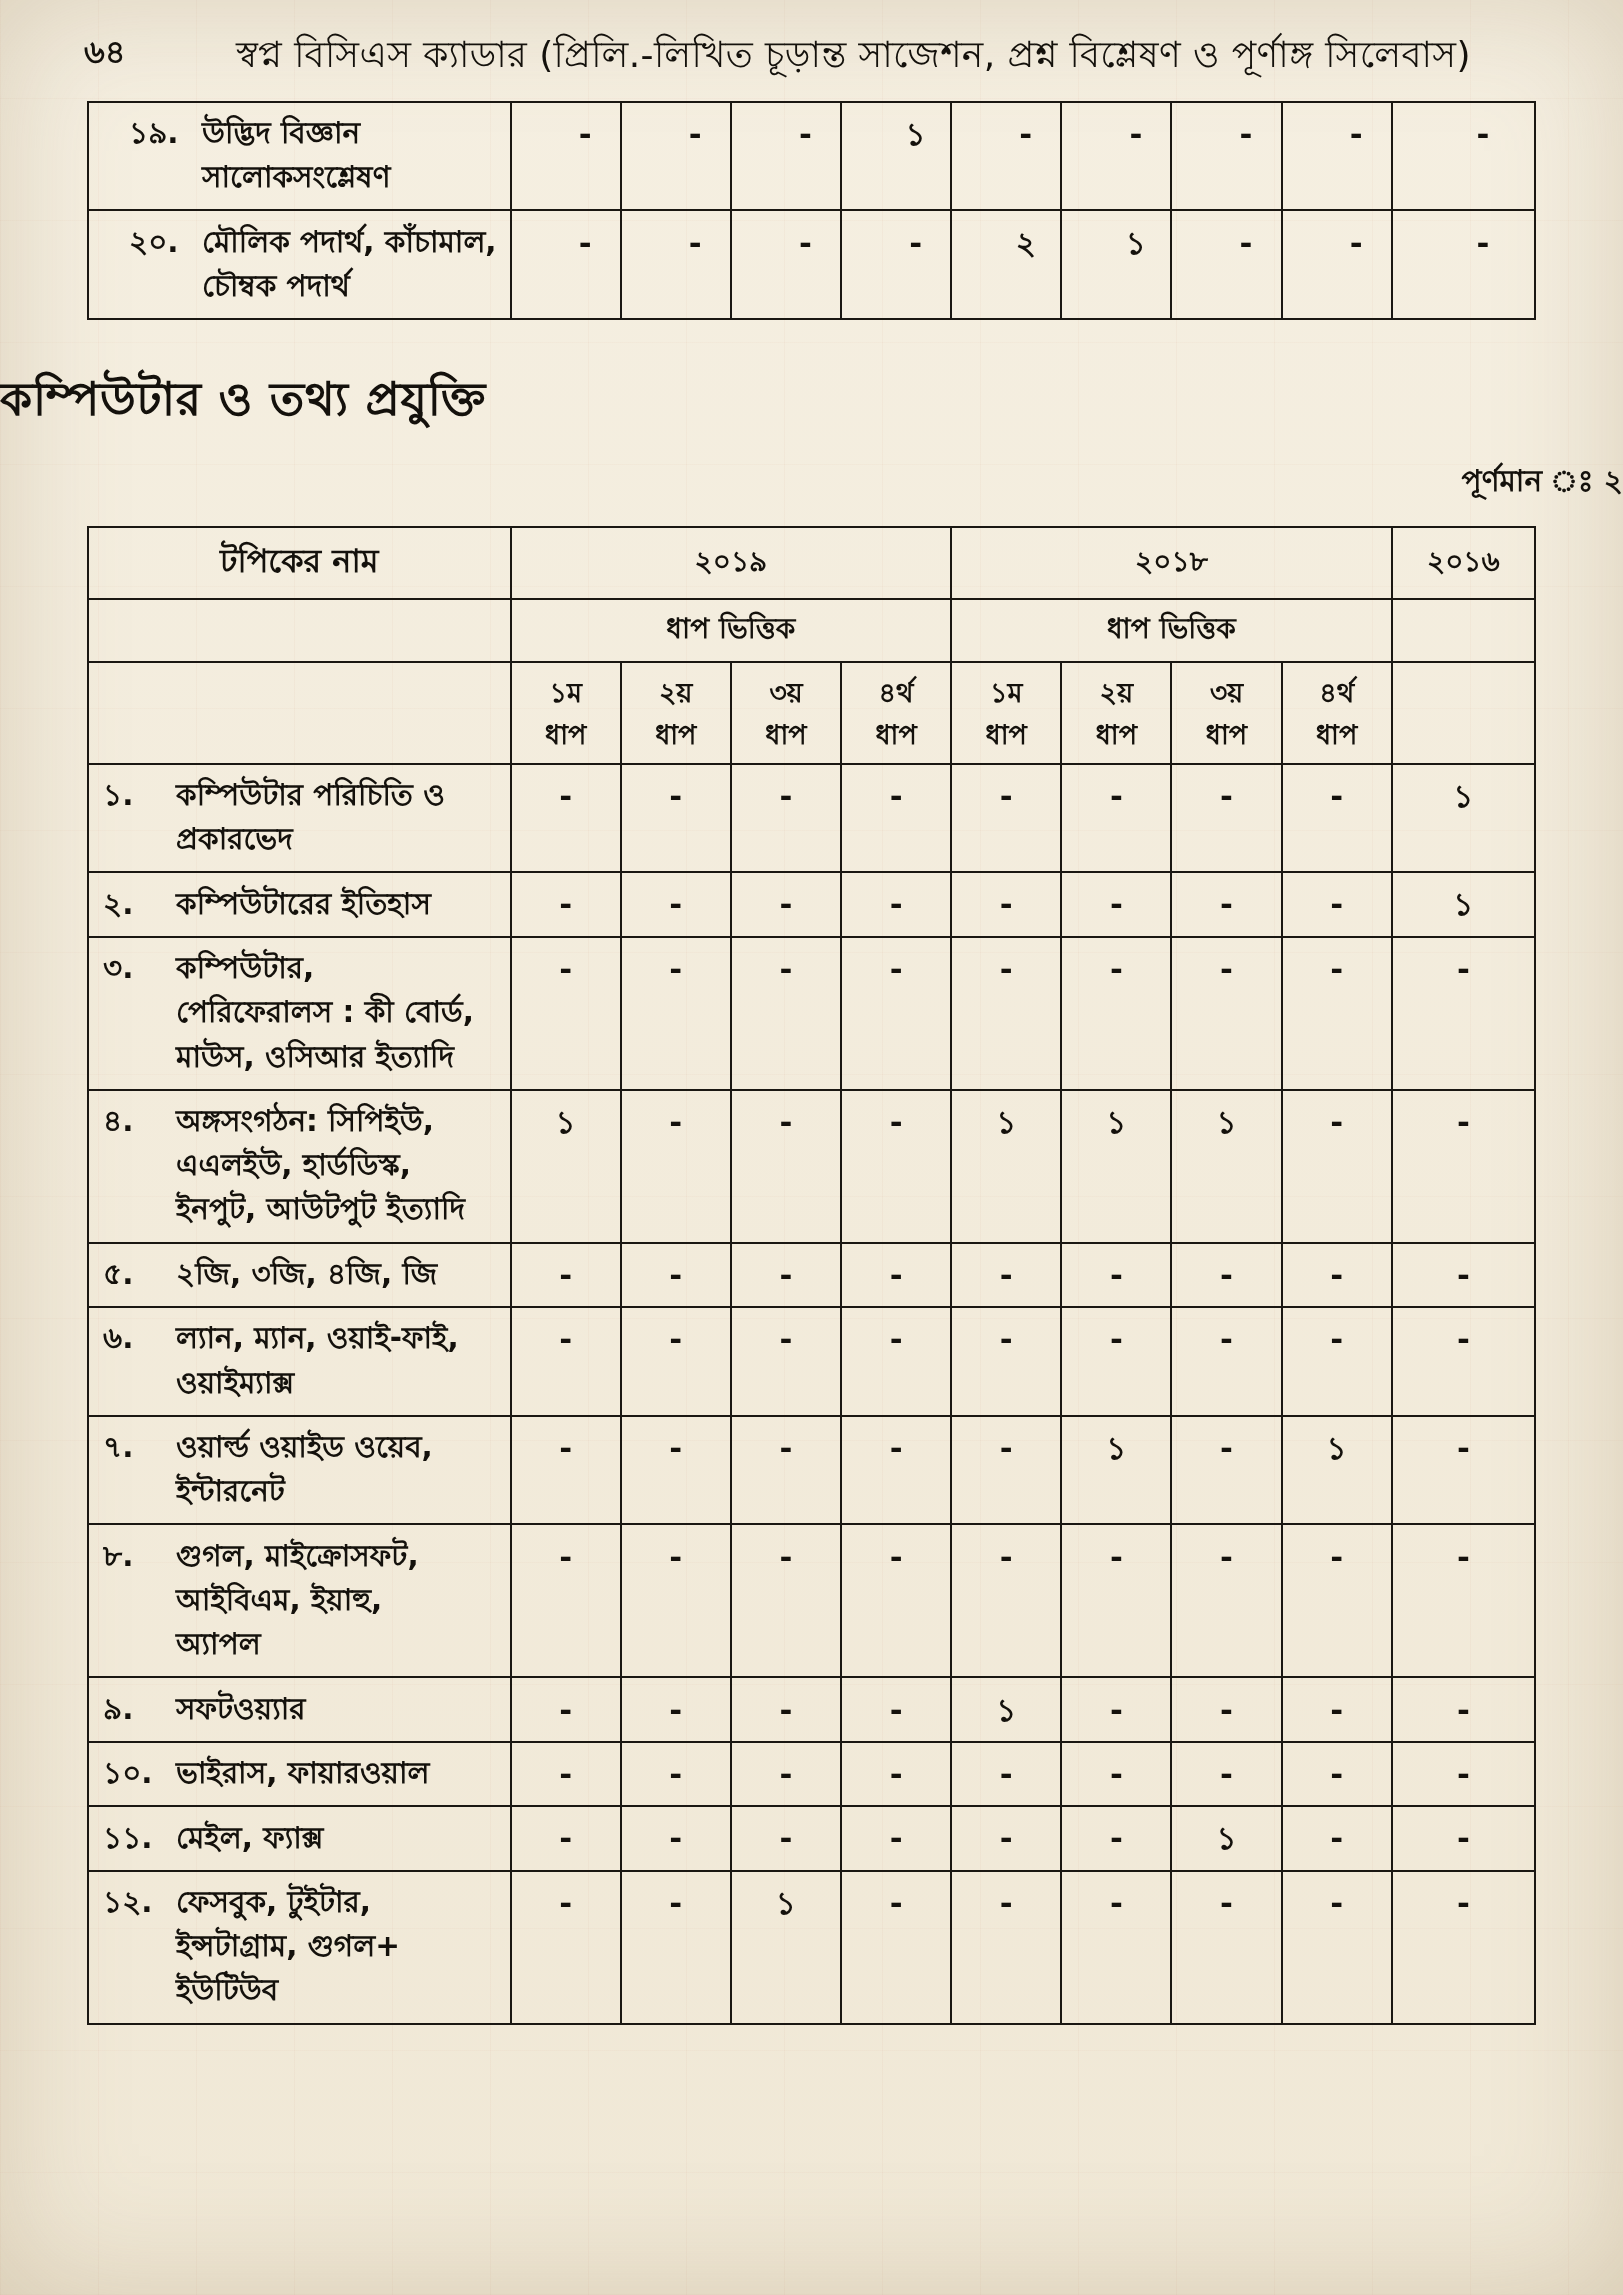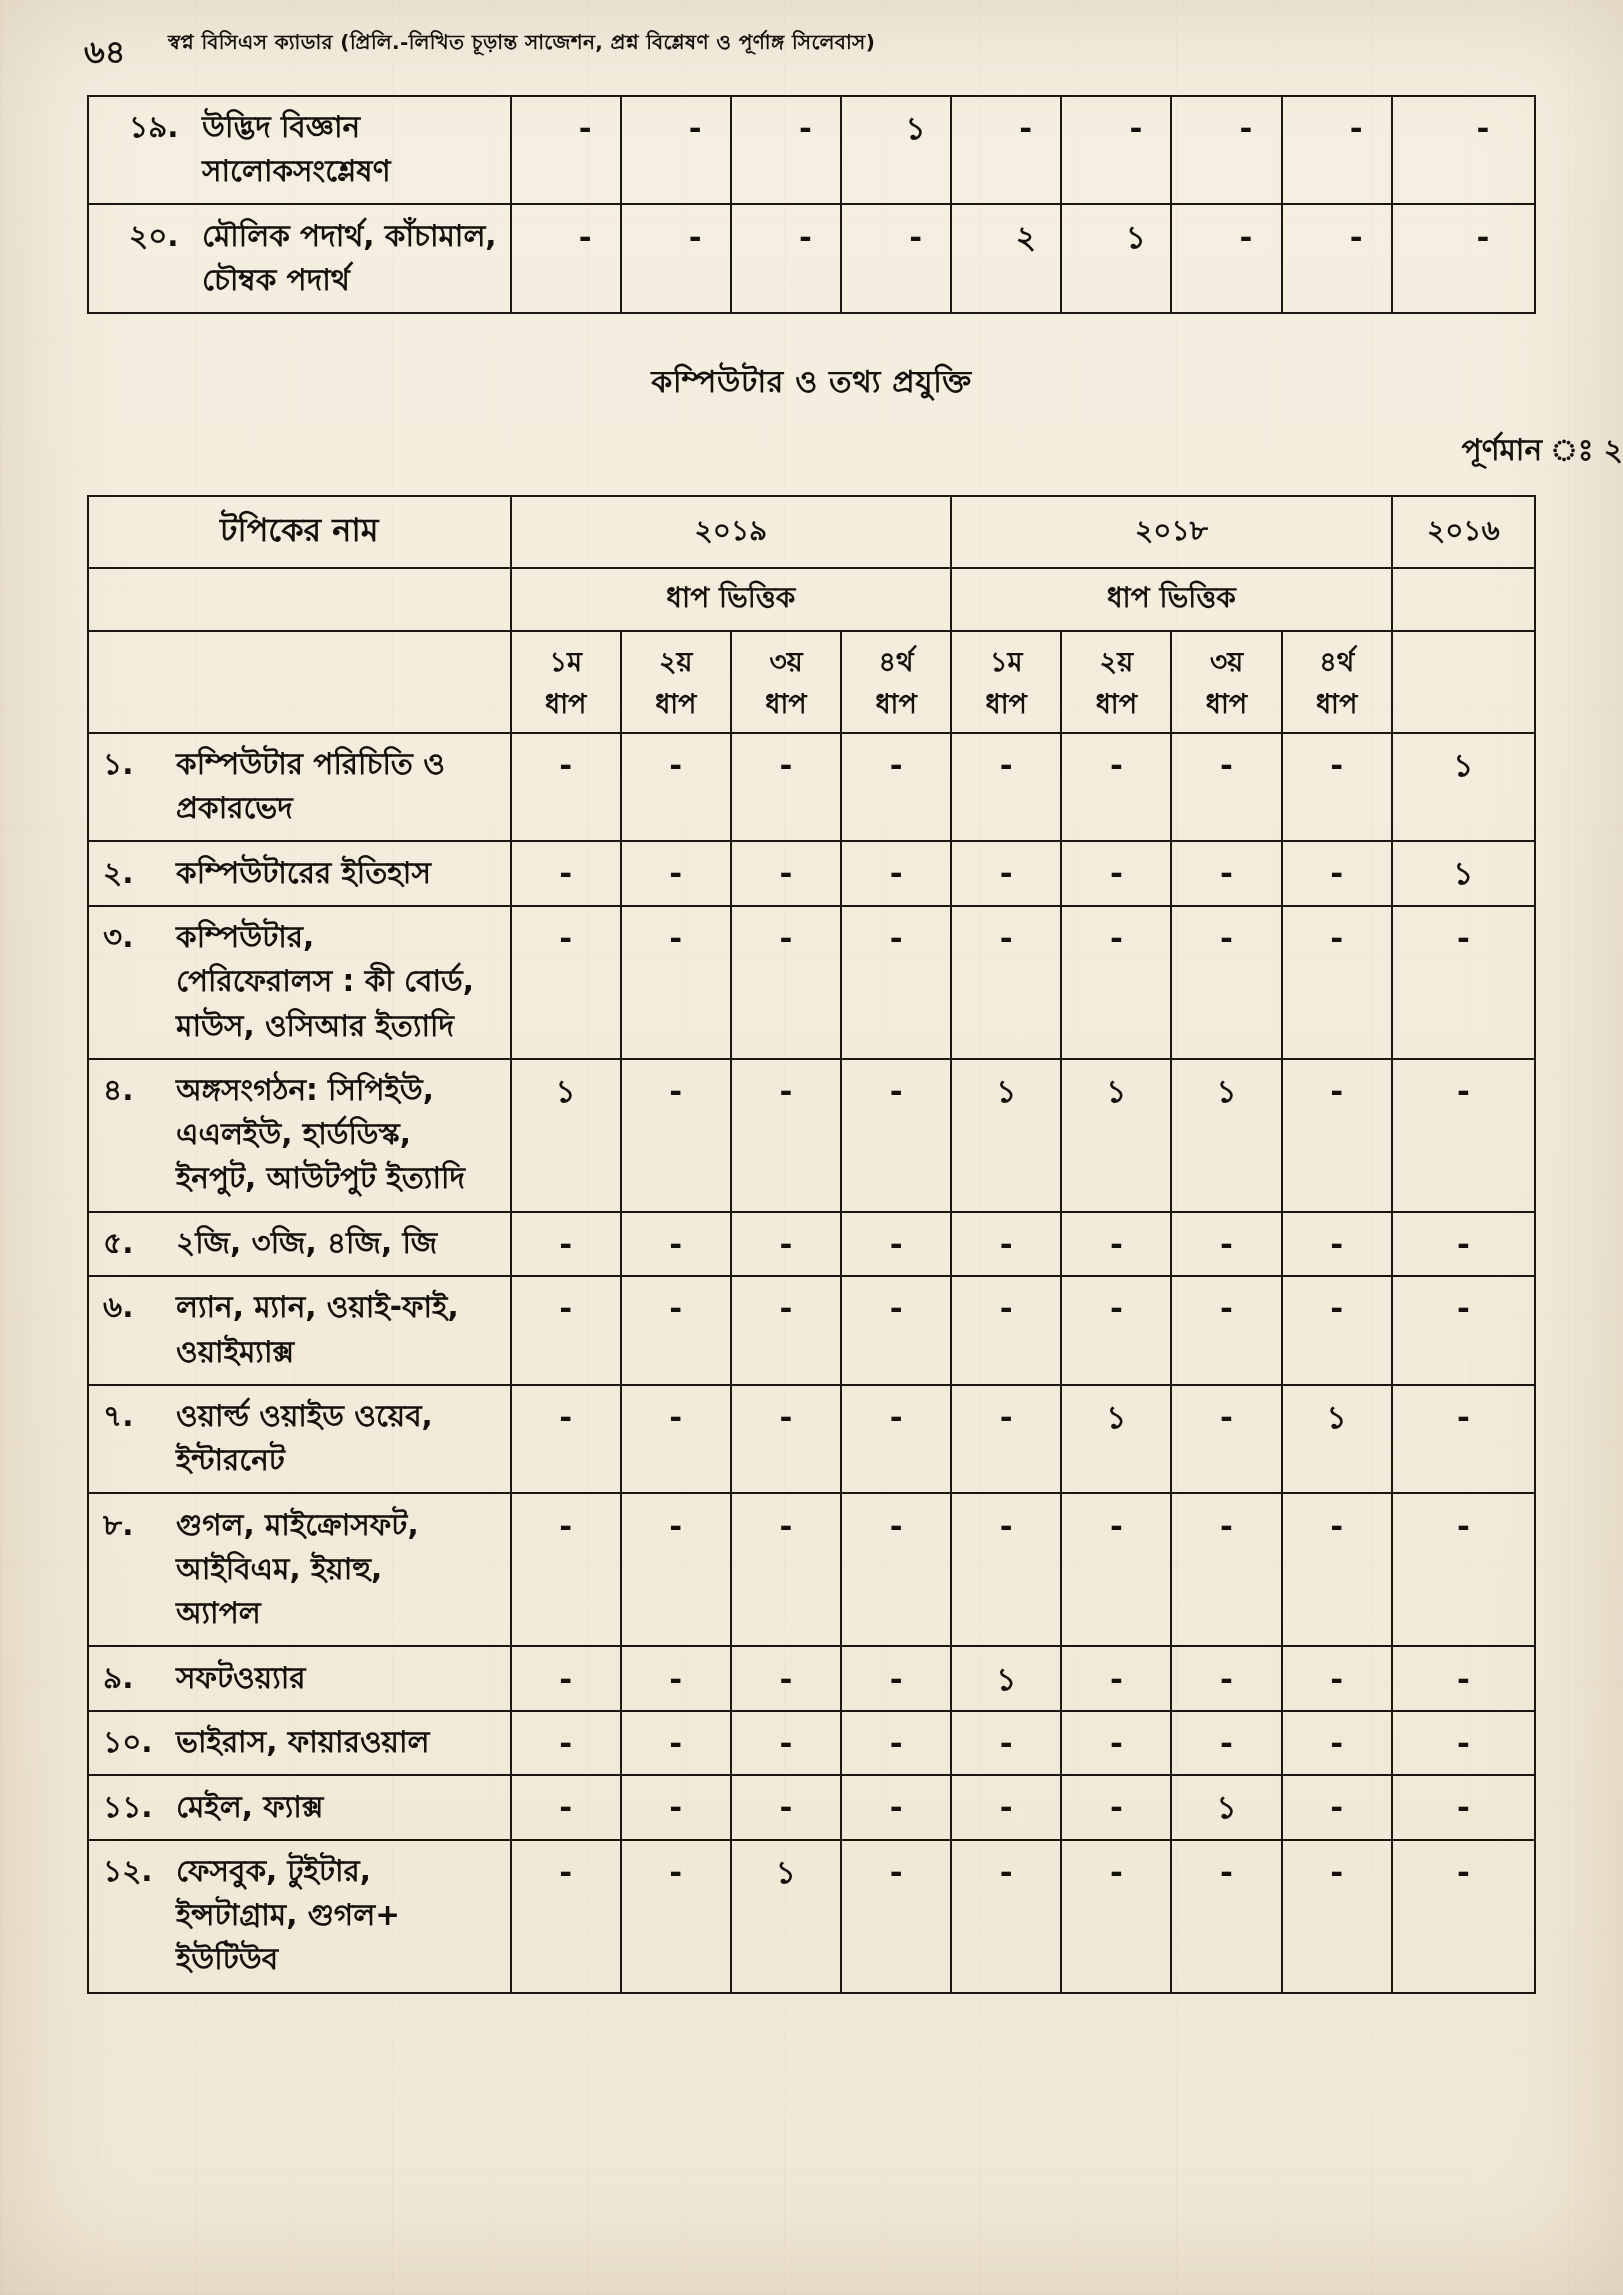"স্বপ্ন বিসিএস ক্যাডার (প্রিলি.-লিখিত" .page-header-title { font-size: 20px -> 36px; font-weight: 700 -> 400; text-align: left -> center }
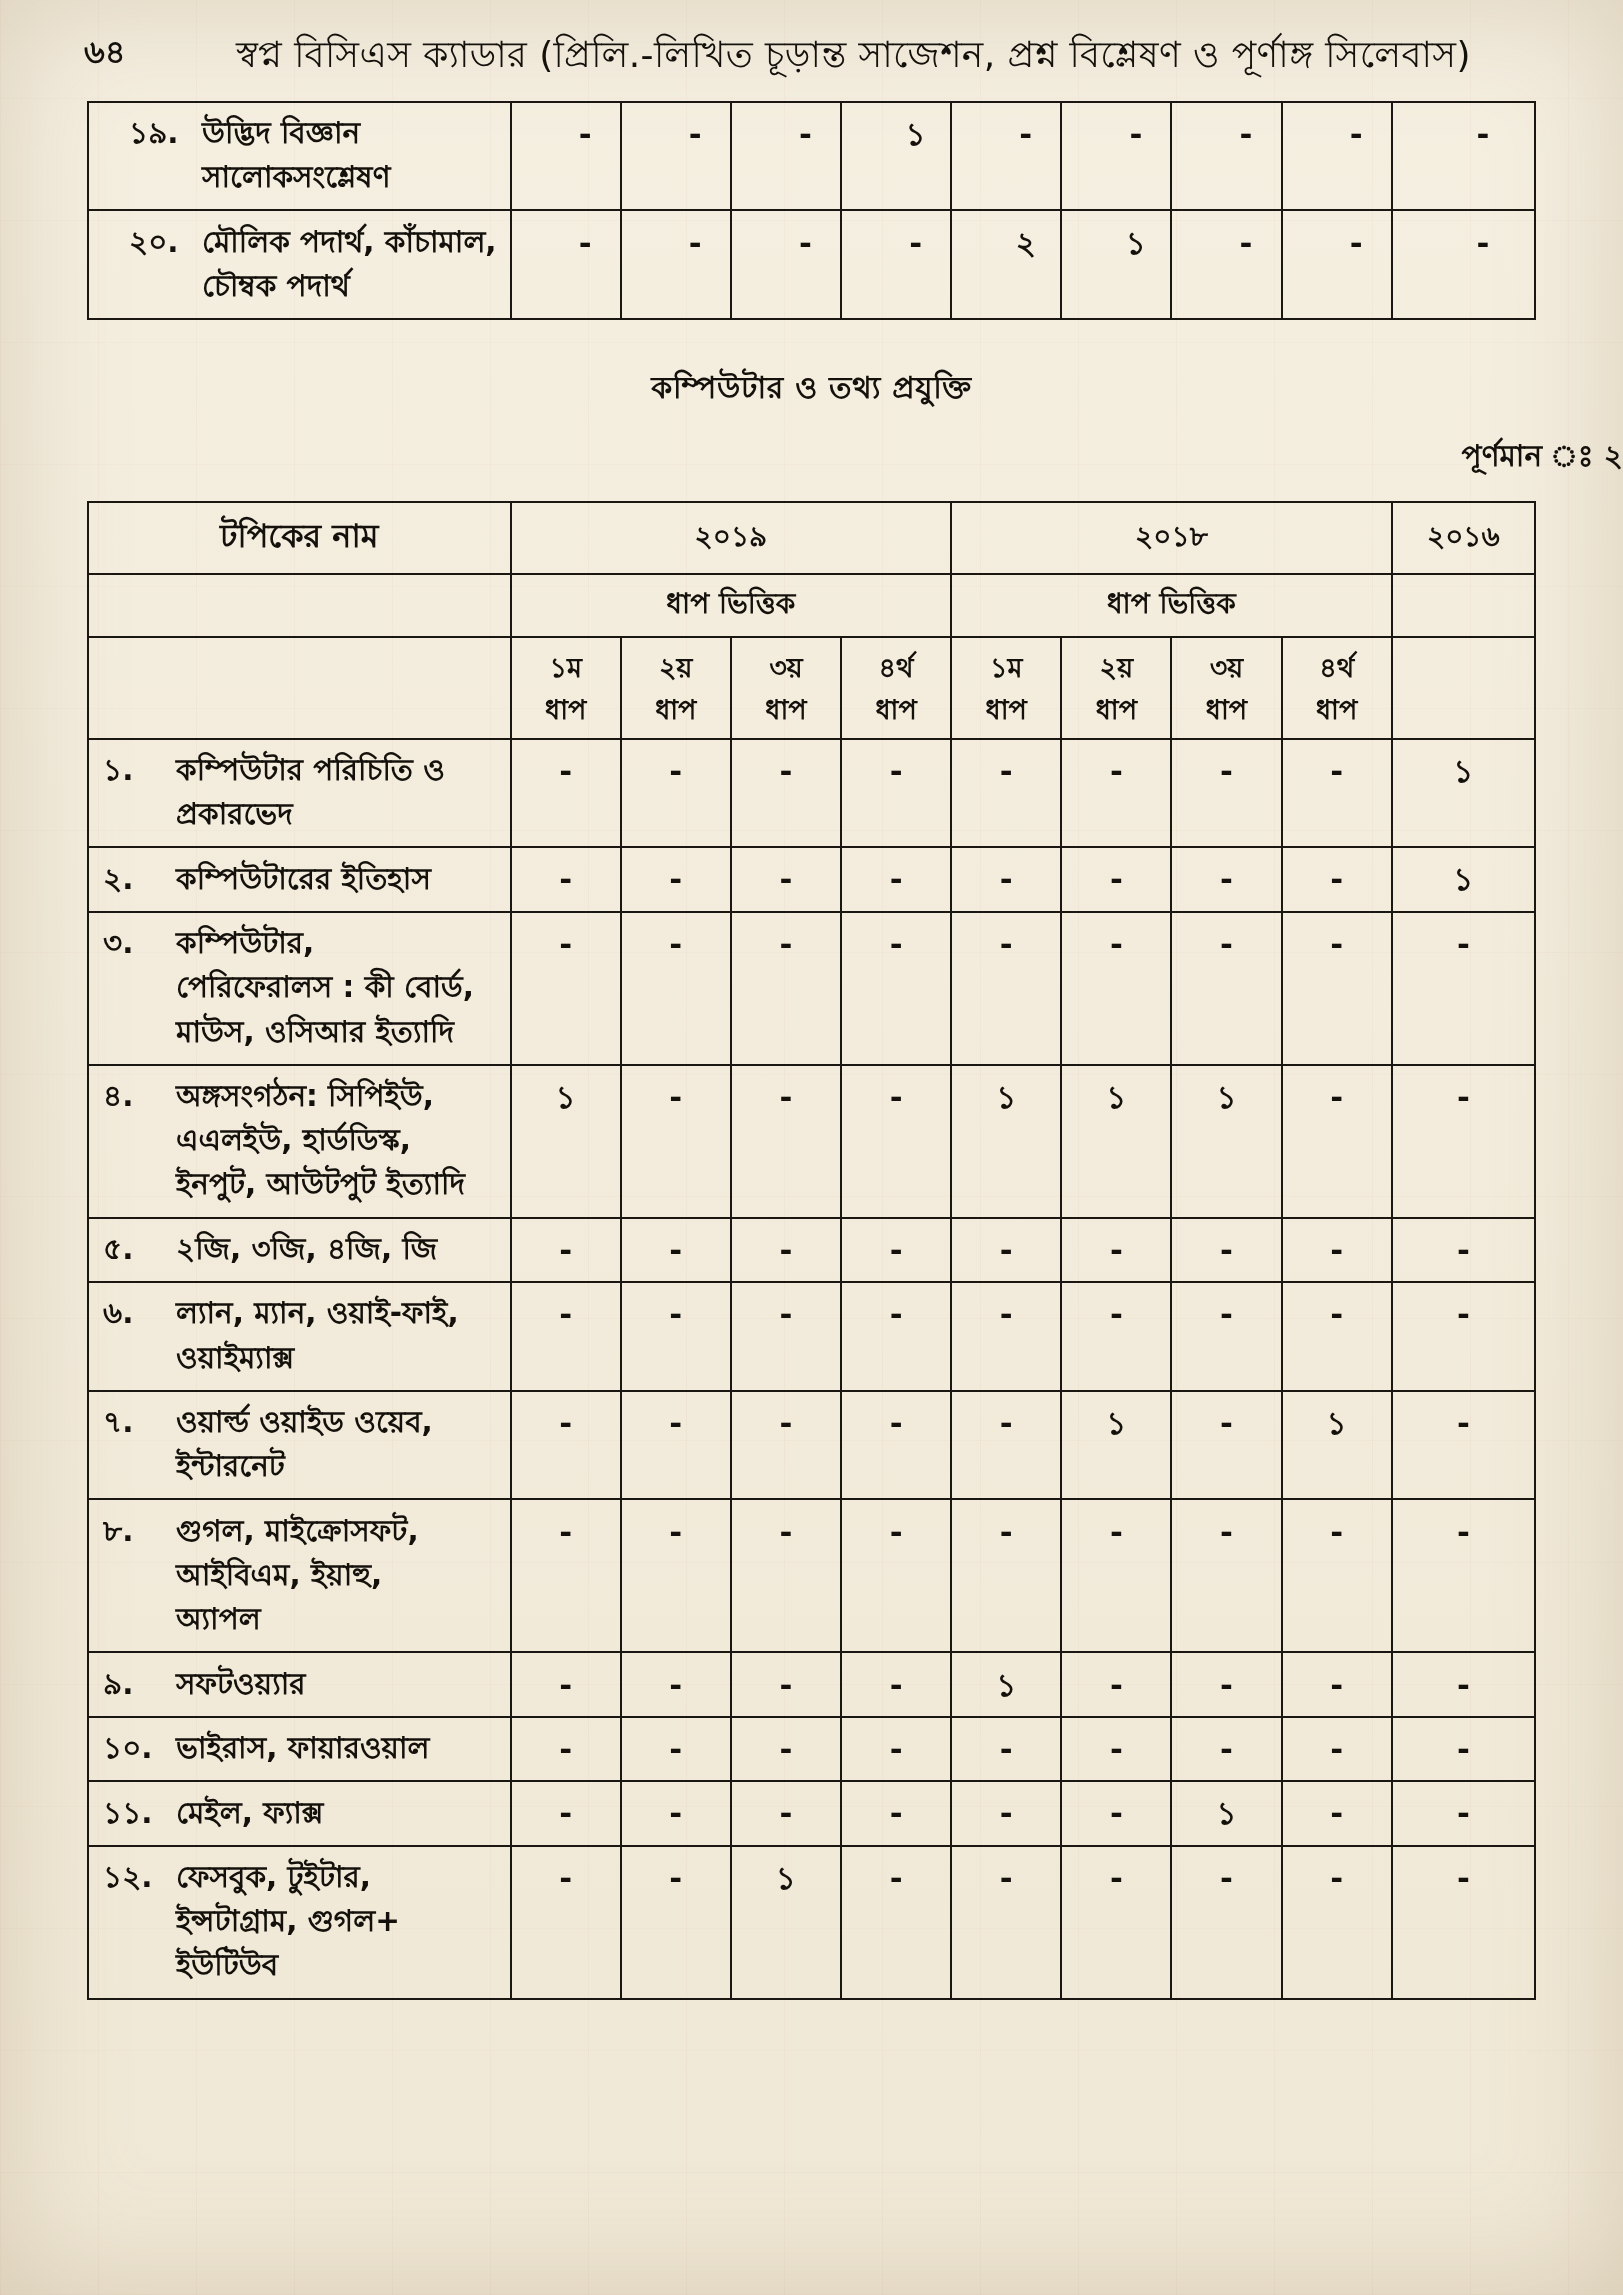"কম্পিউটার ও তথ্য প্রযুক্তি" .section-title { font-size: 30px -> 46px; text-align: center -> left }
